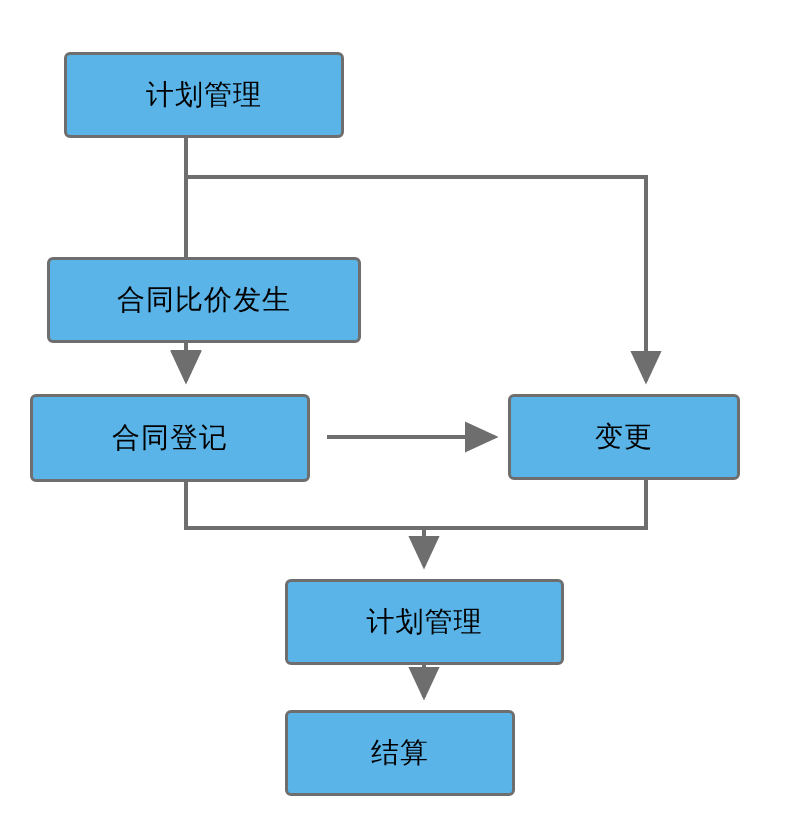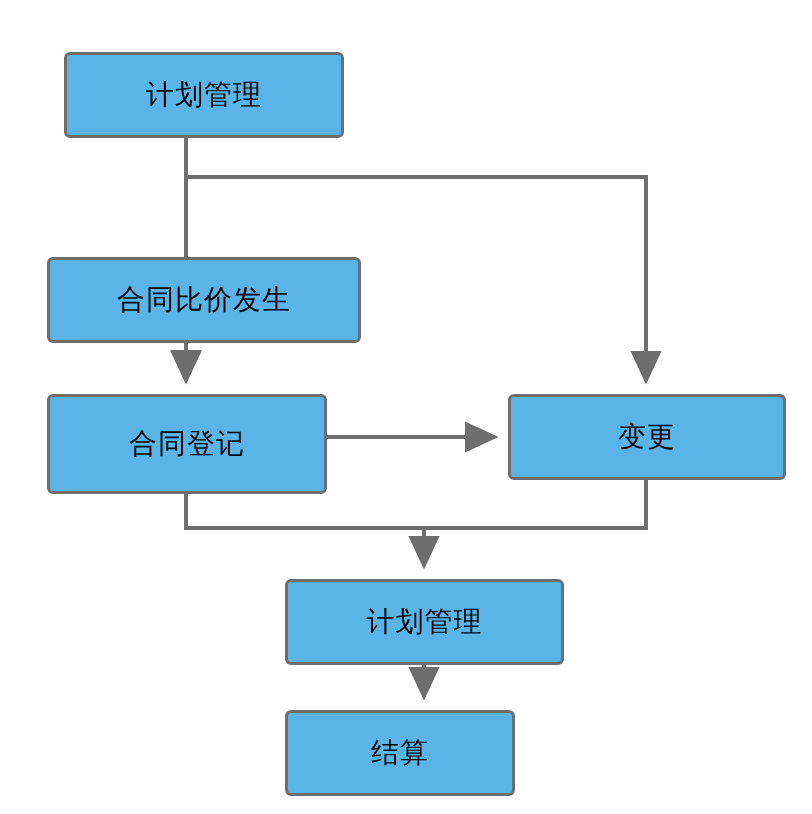"合同登记" #node-register { height: 100px -> 88px; left: 47px -> 30px }
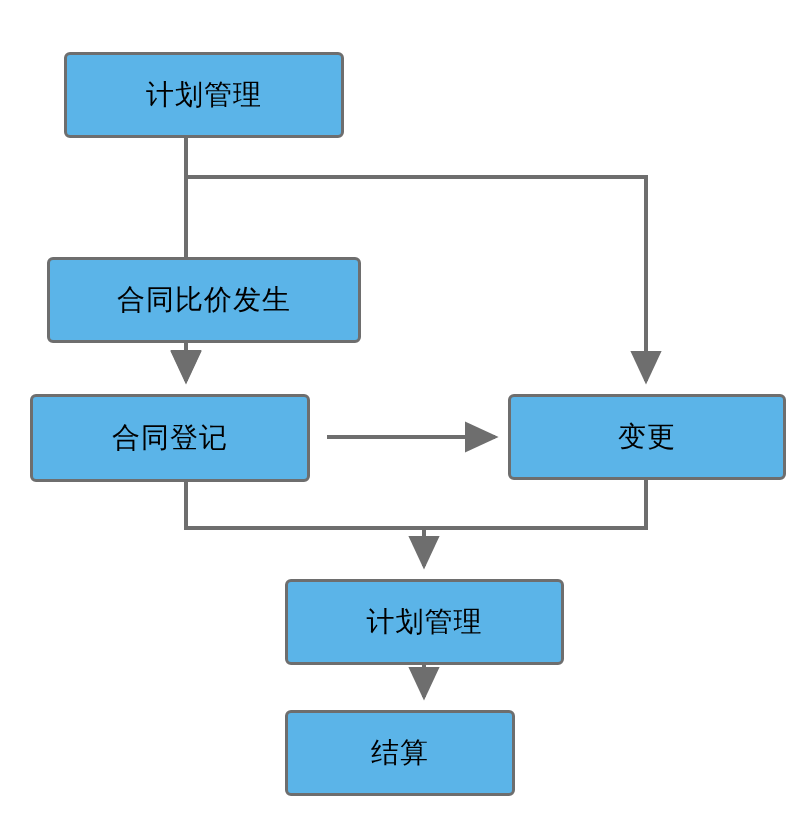"变更" #node-change { width: 278px -> 232px }
